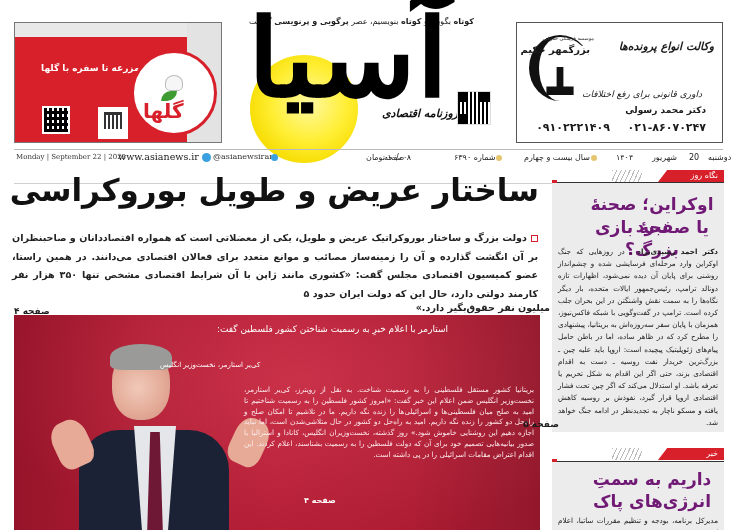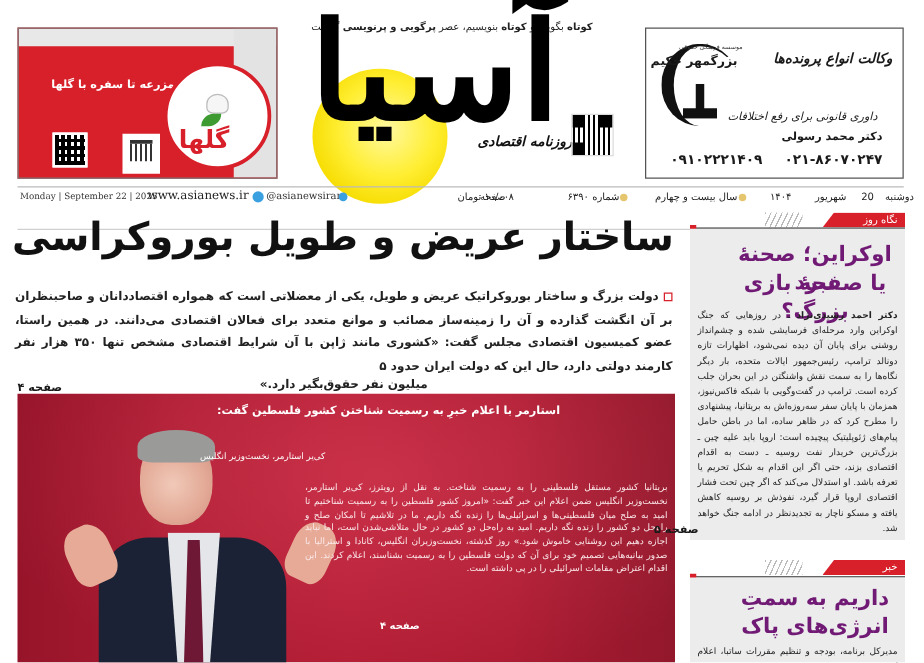"میلیون نفر حقوق‌بگیر دارد.»" .lead-last { text-align: center -> none }
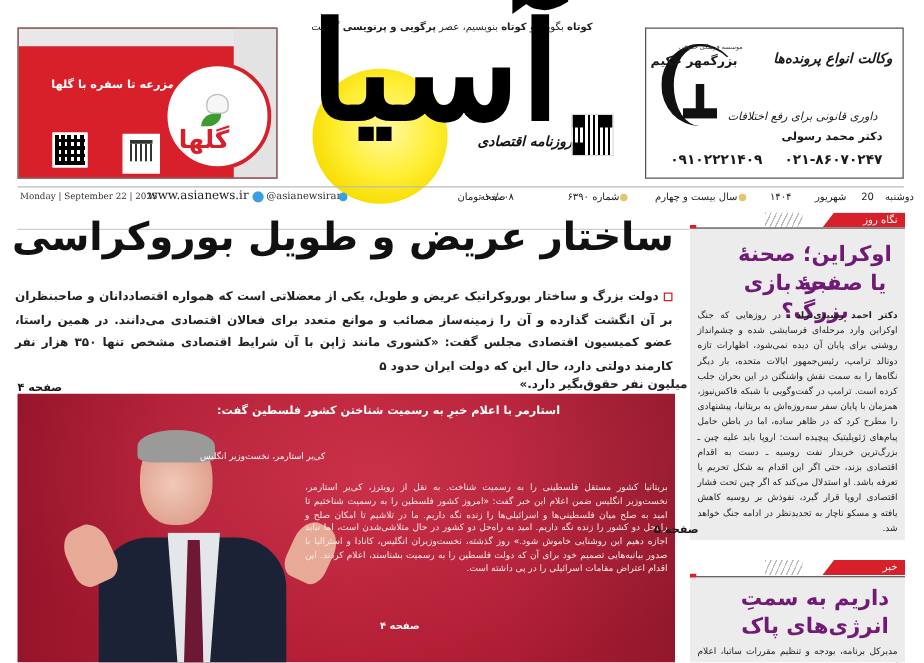"استارمر با اعلام خبرِ به" .photo .kicker { font-weight: bold -> normal }
